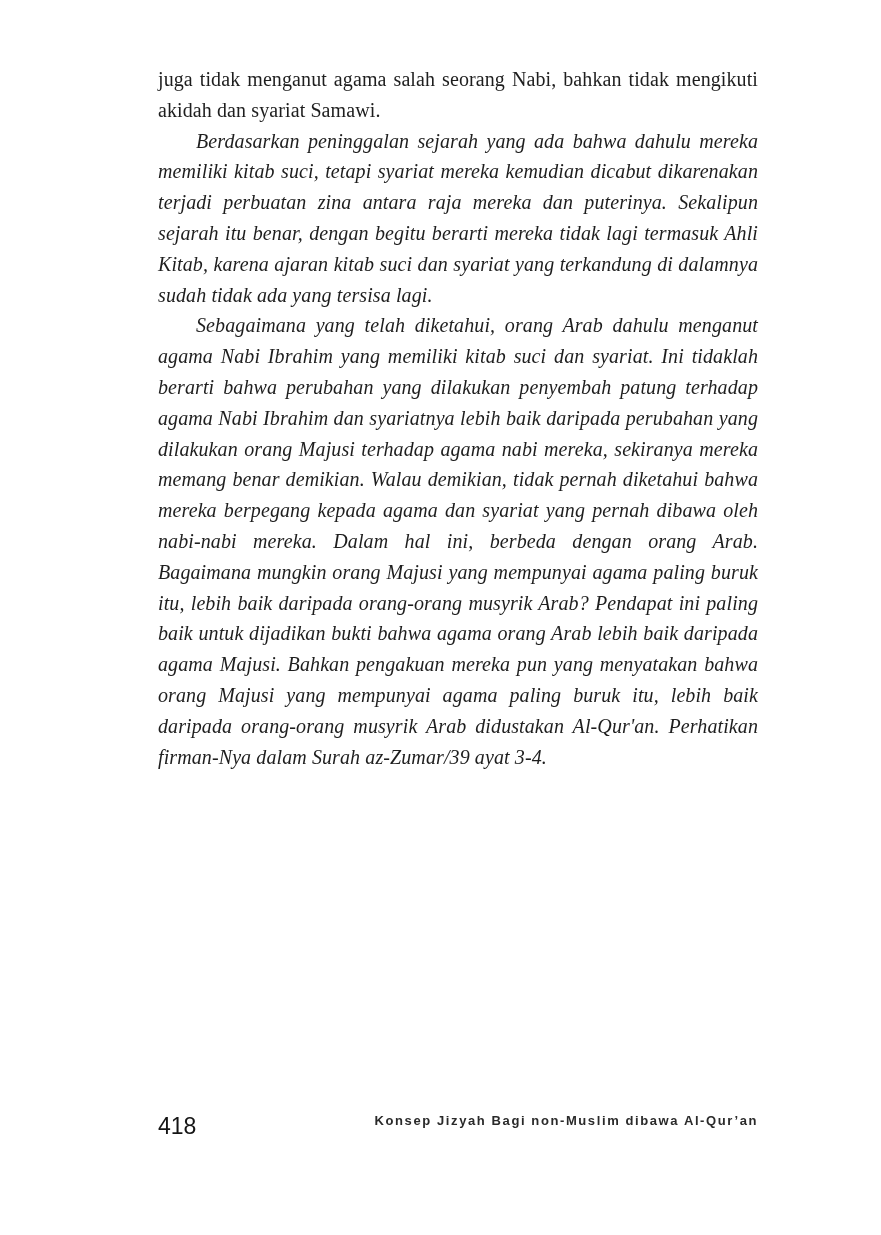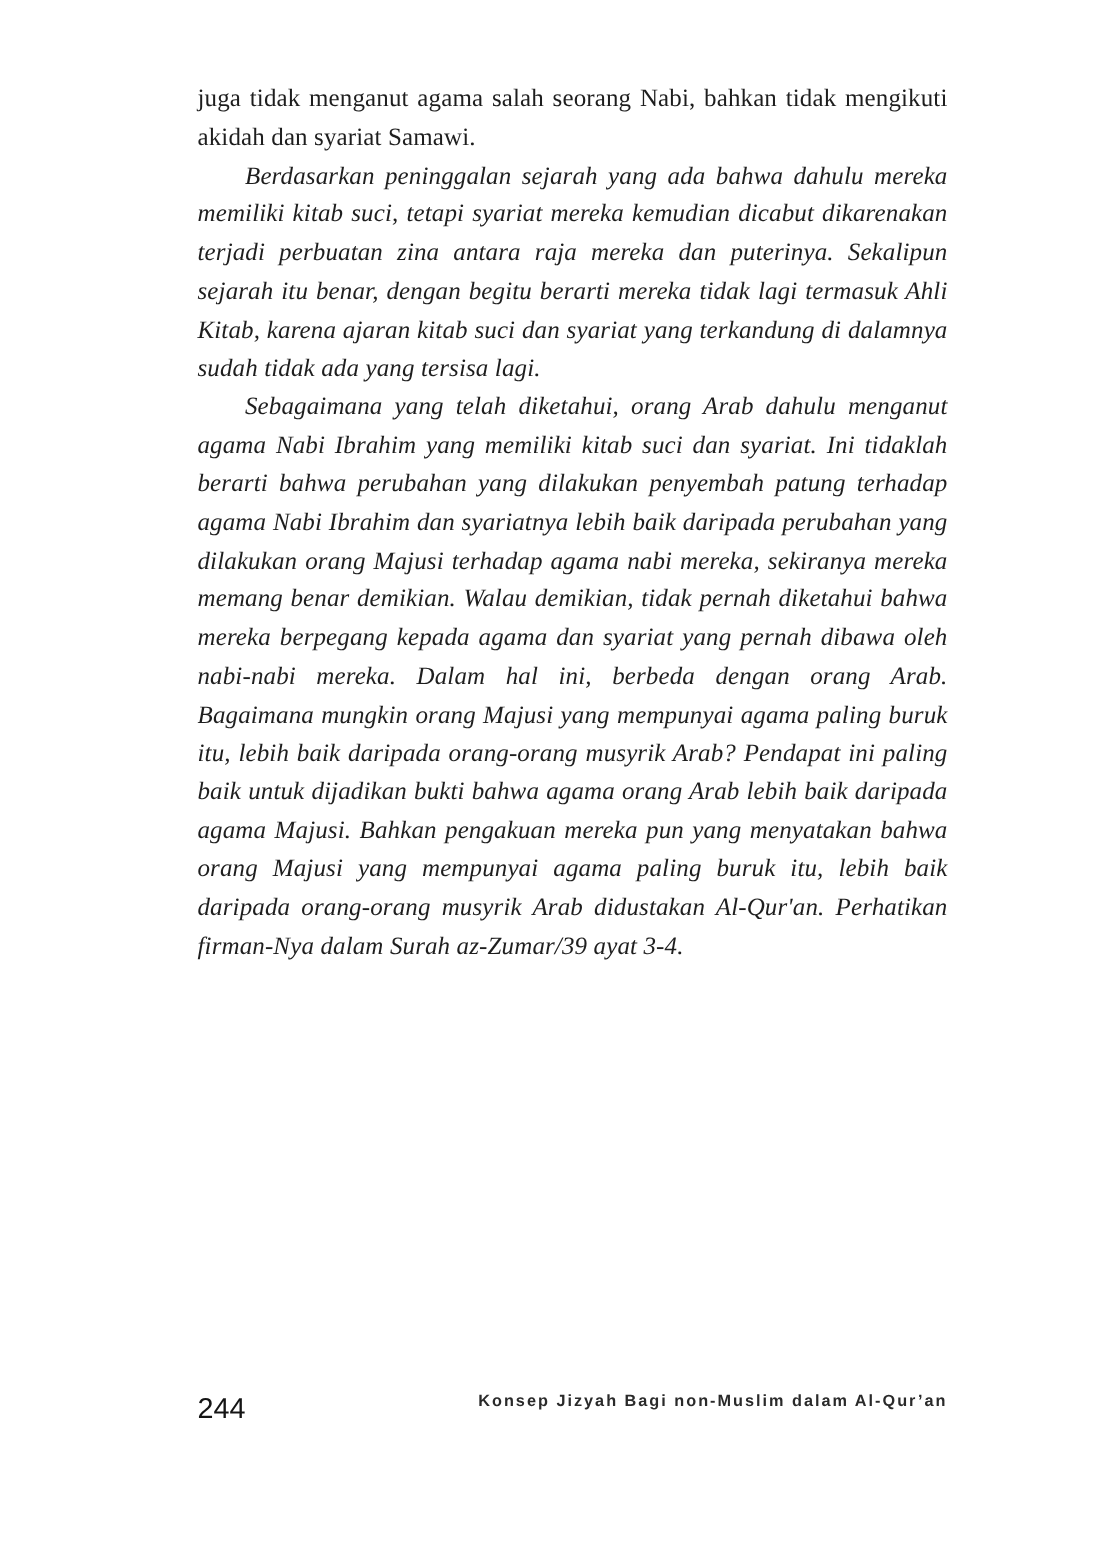"244" span.page-number { text: 244 -> 418 }
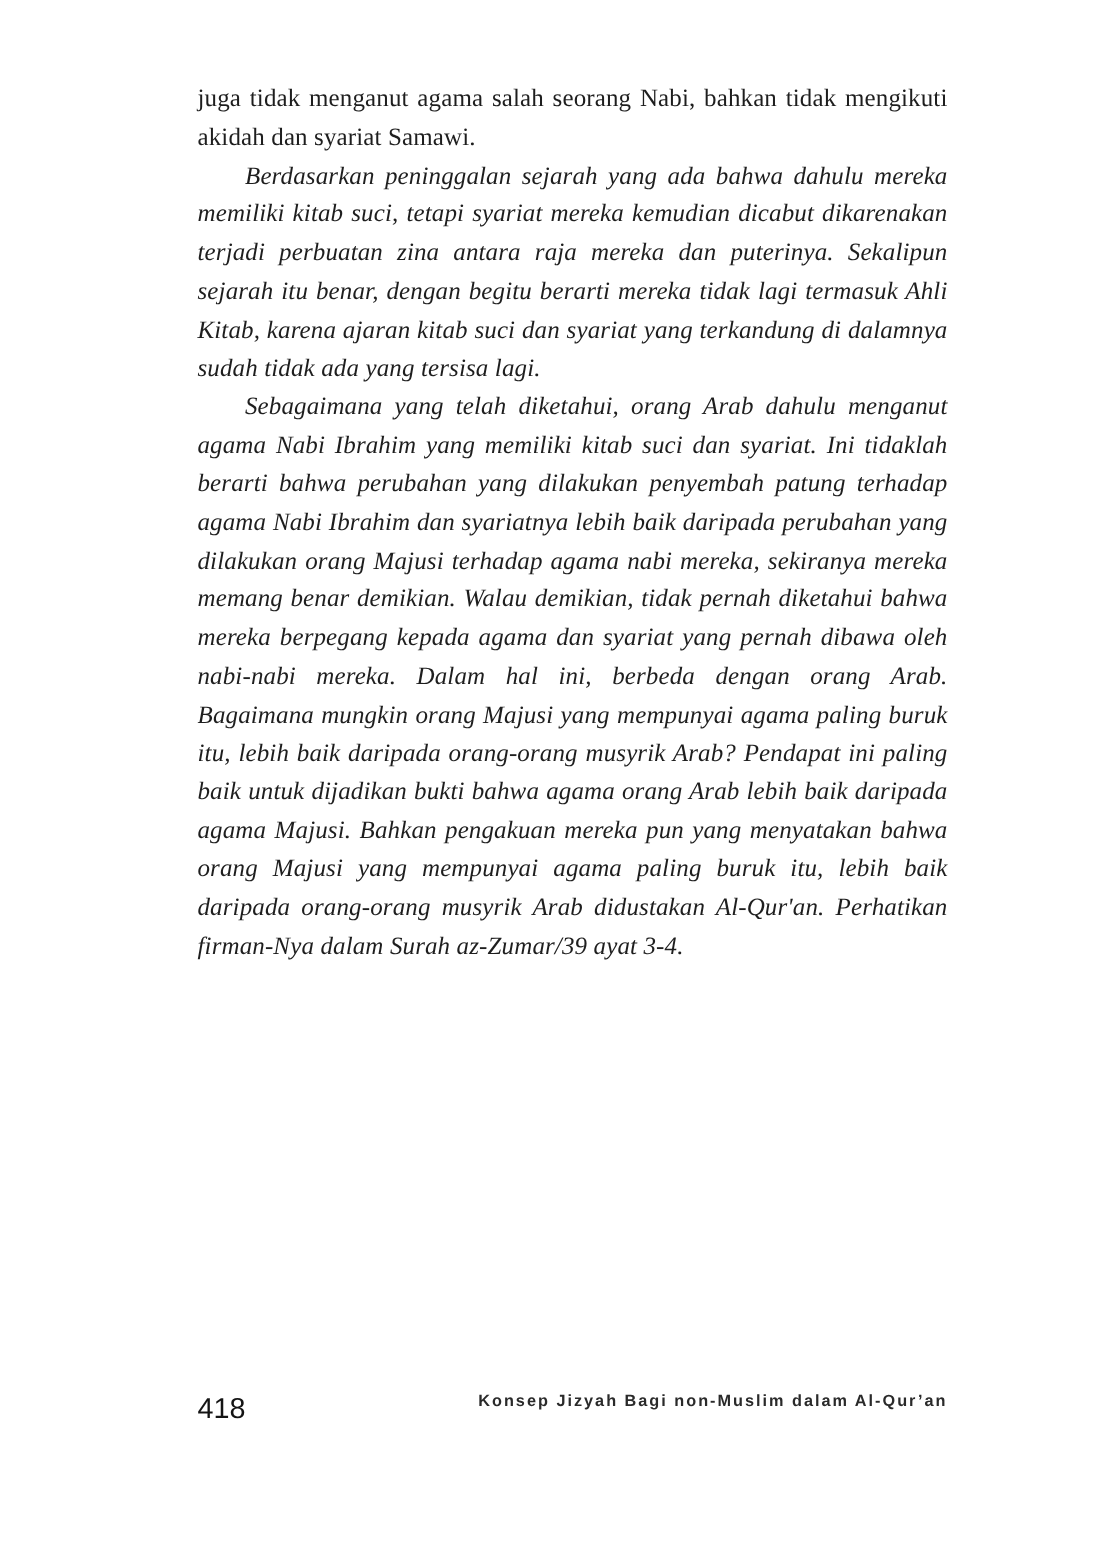"Konsep Jizyah Bagi non-Muslim dalam" span.running-title { text: dalam -> dibawa }
